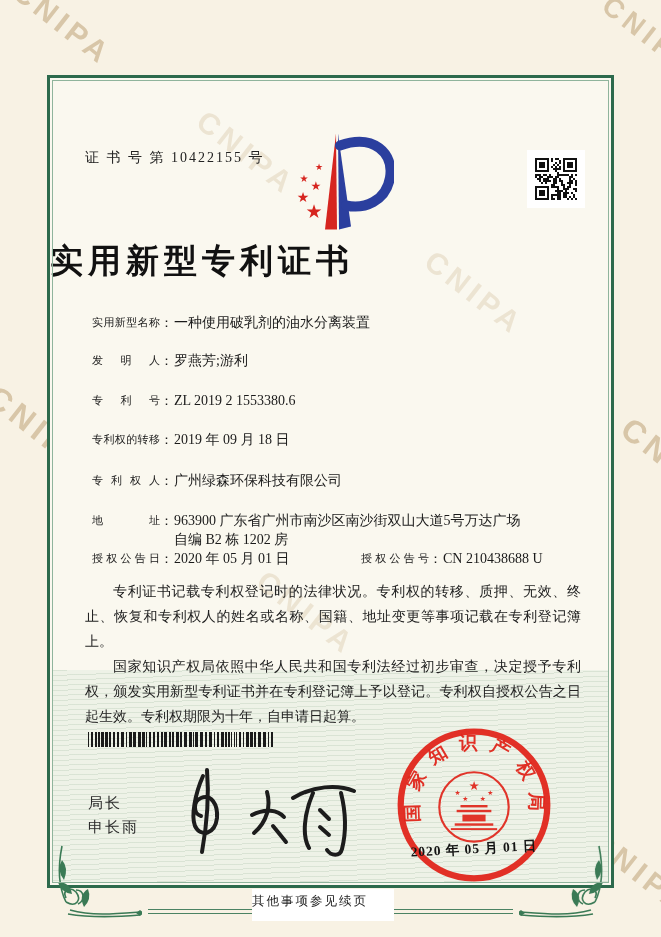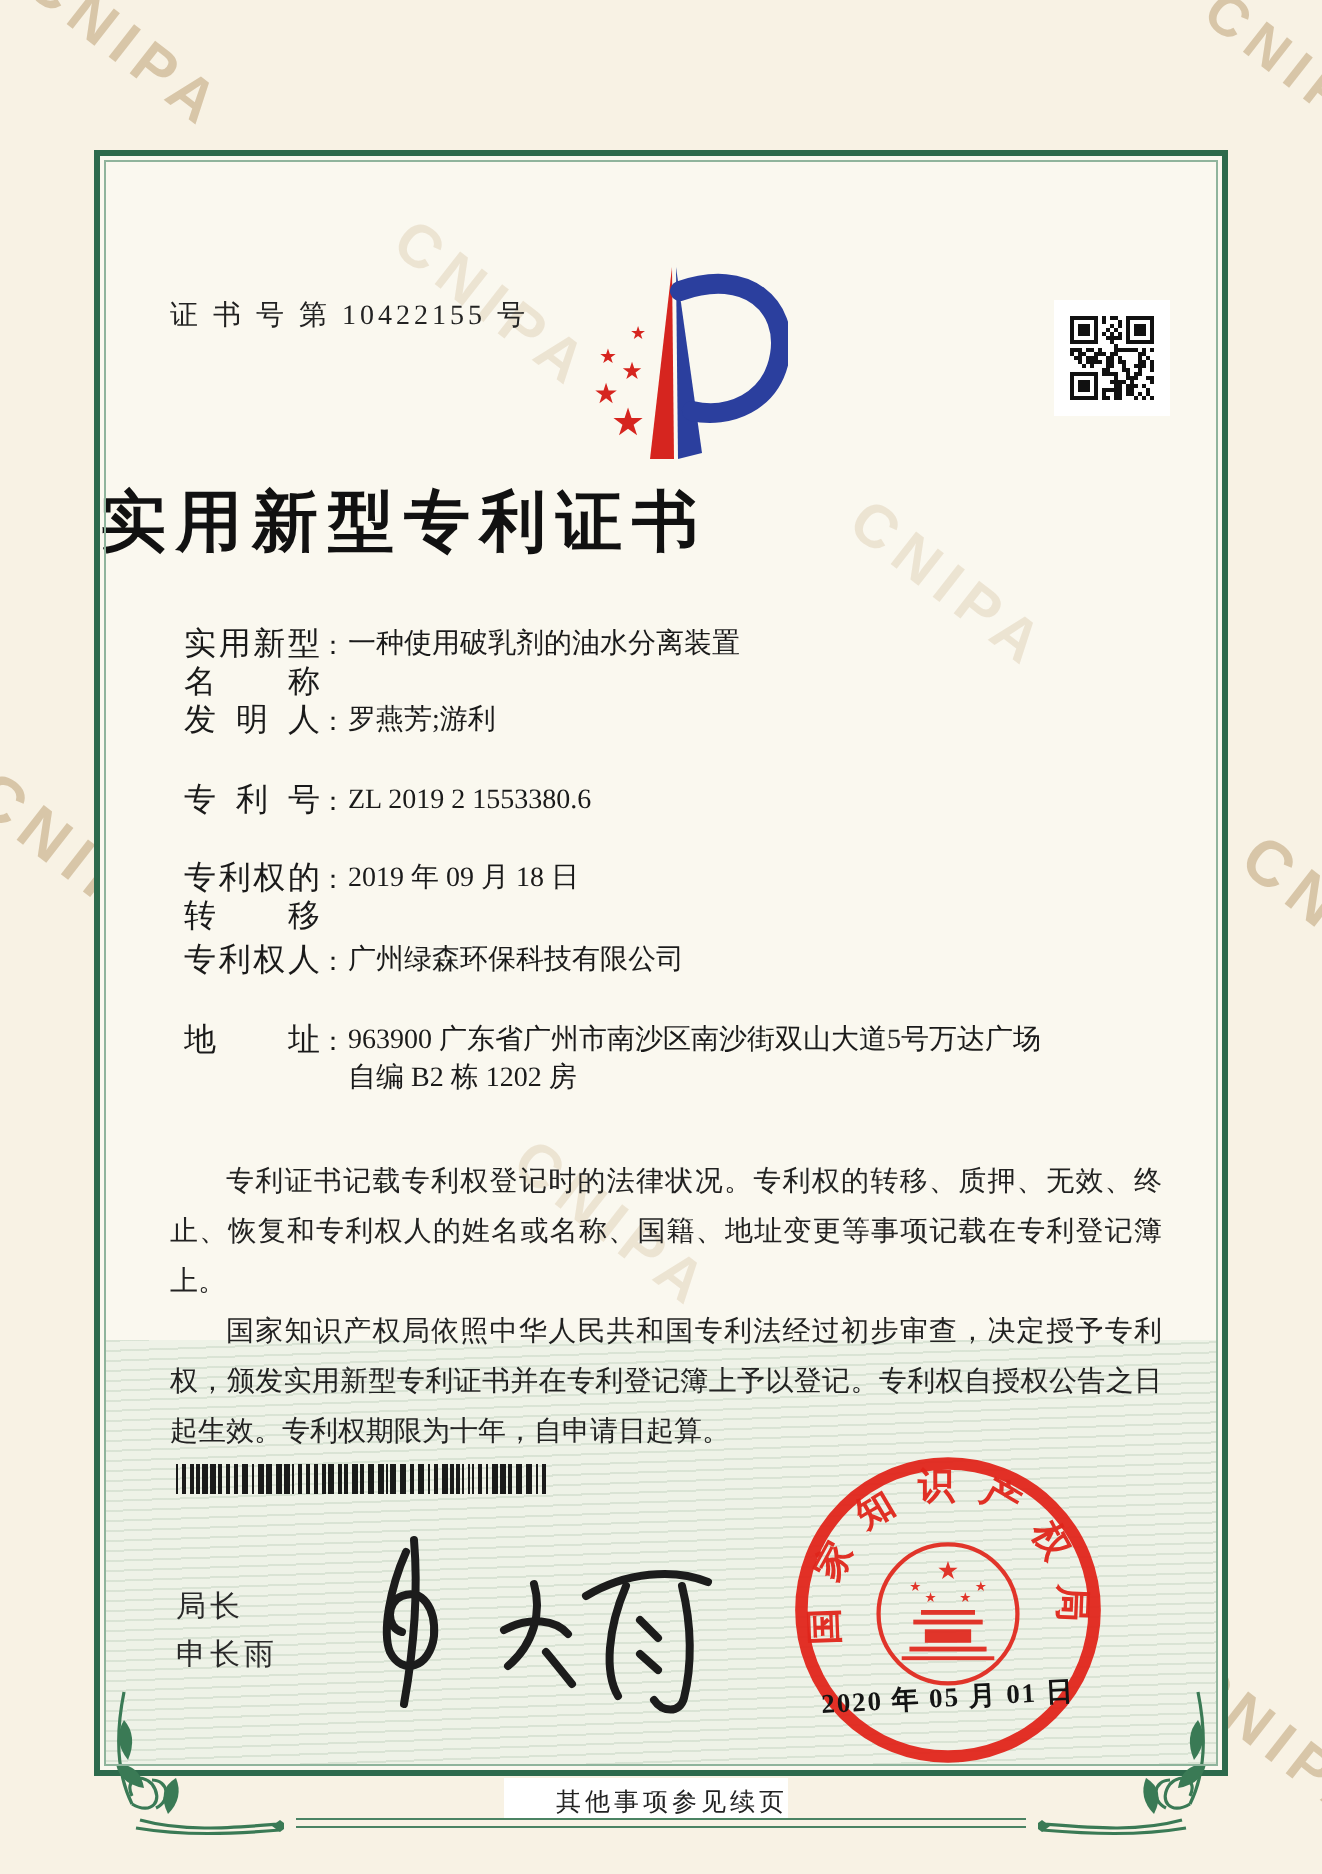"实用新型名称" .flabel { font-size: 16px -> 11px }
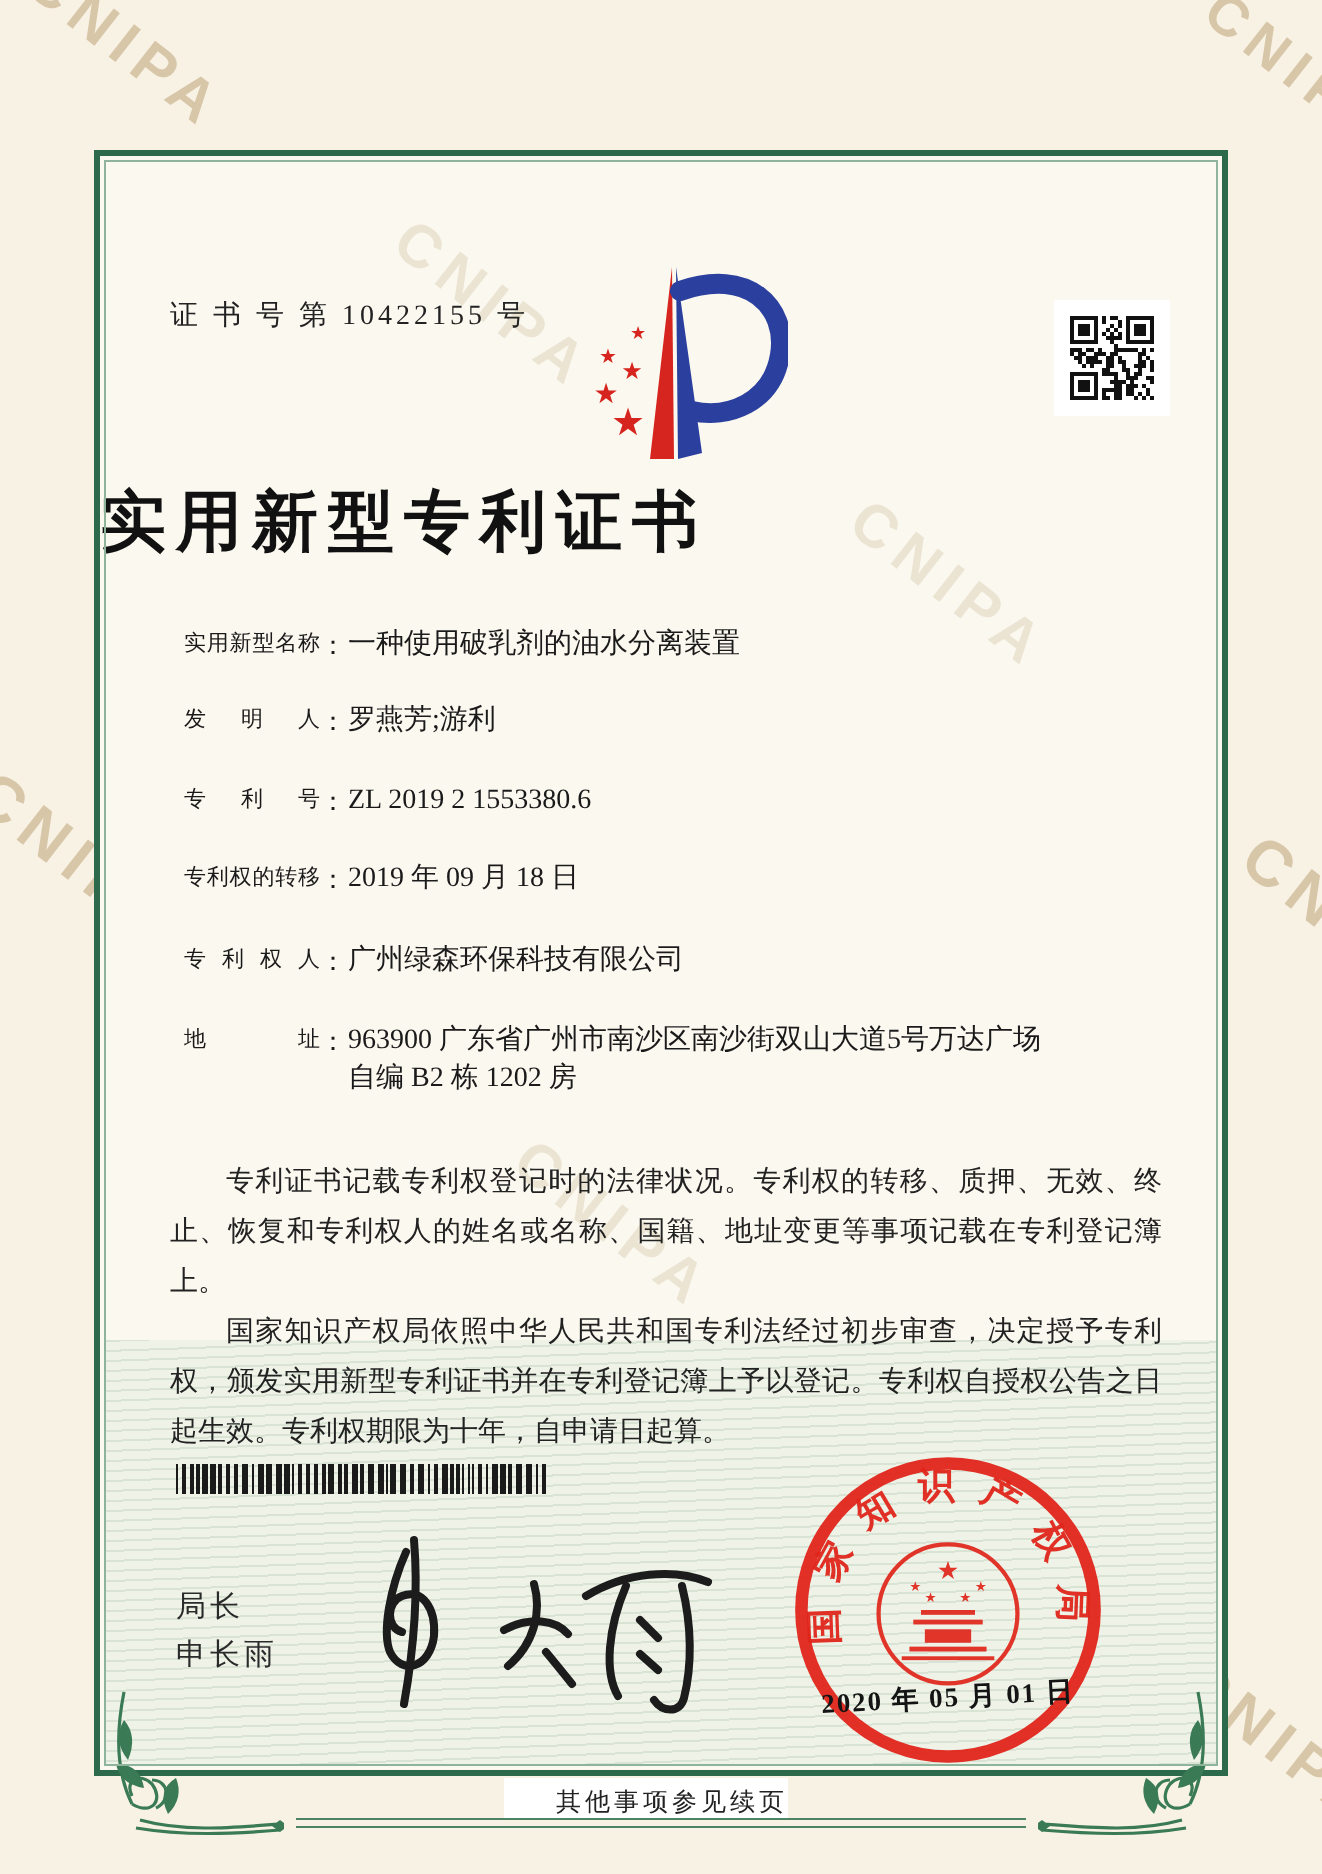"授权公告日：2020 年 05 月 01" div.row { html: none -> <div> <span>授权公告日</span><span>：</span><span>2020 年 05 月 01 日</span> <span><span>授权公告号</span><span>：</span><span>CN 210438688 U</span></span> </div> }
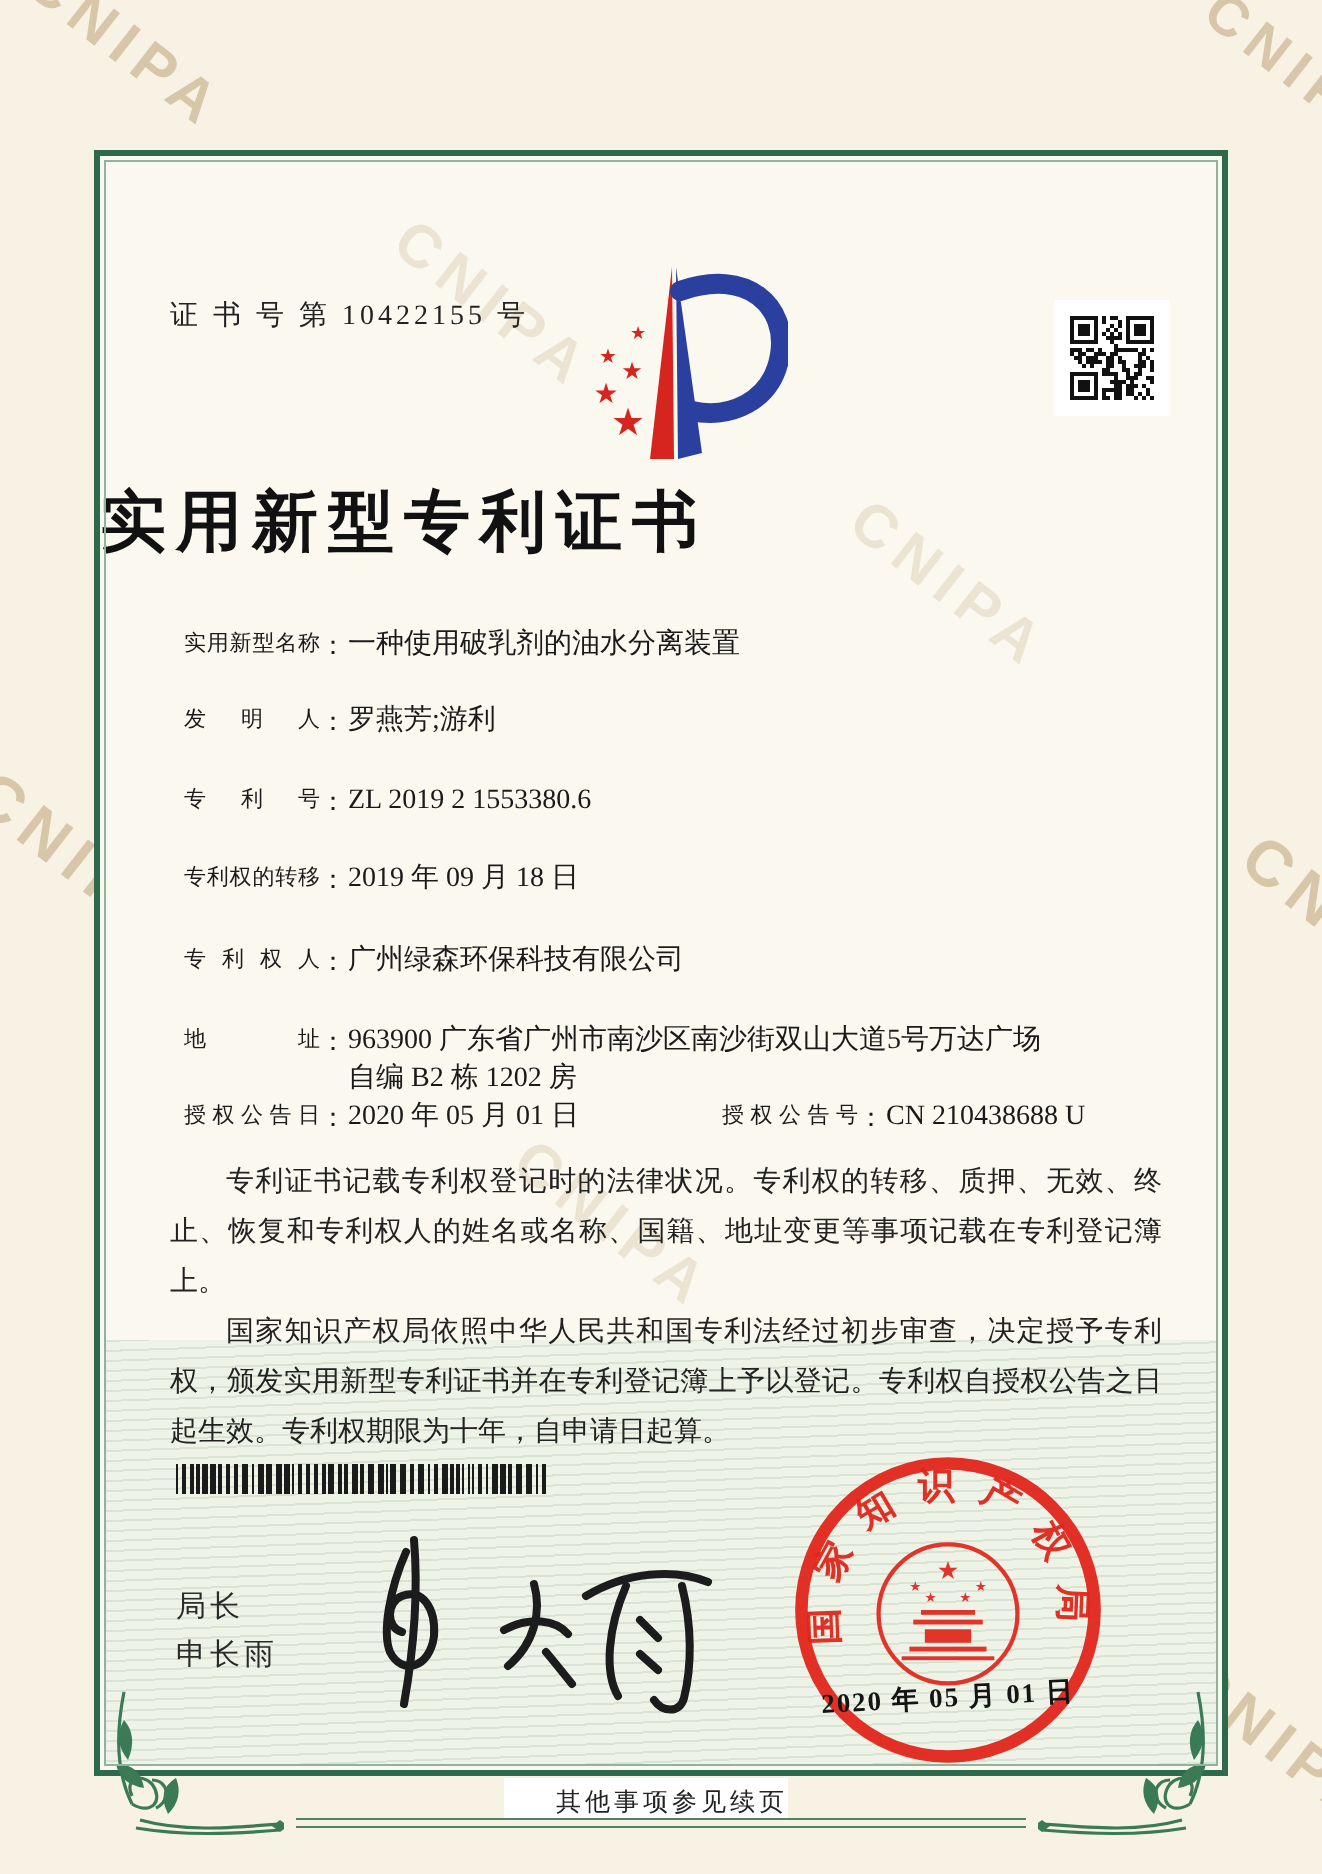"其他事项参见续页" .foot-note { height: 20px -> 32px; text-align: right -> left }
